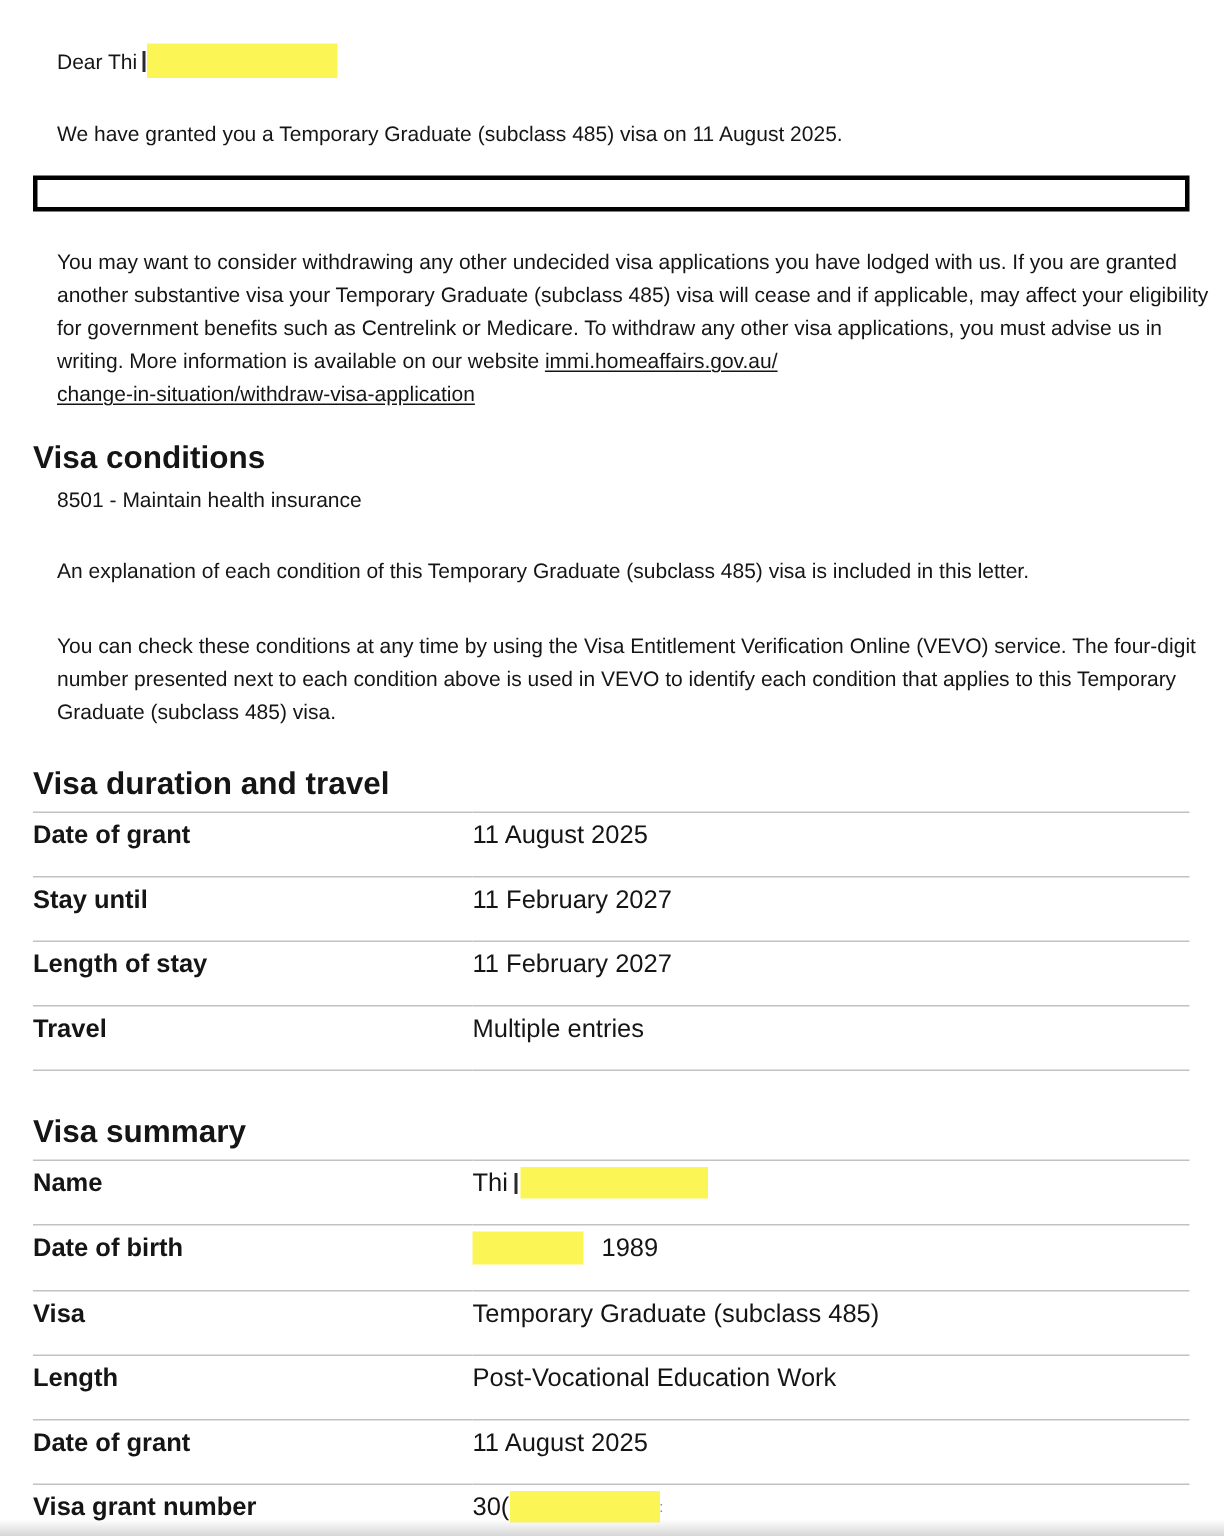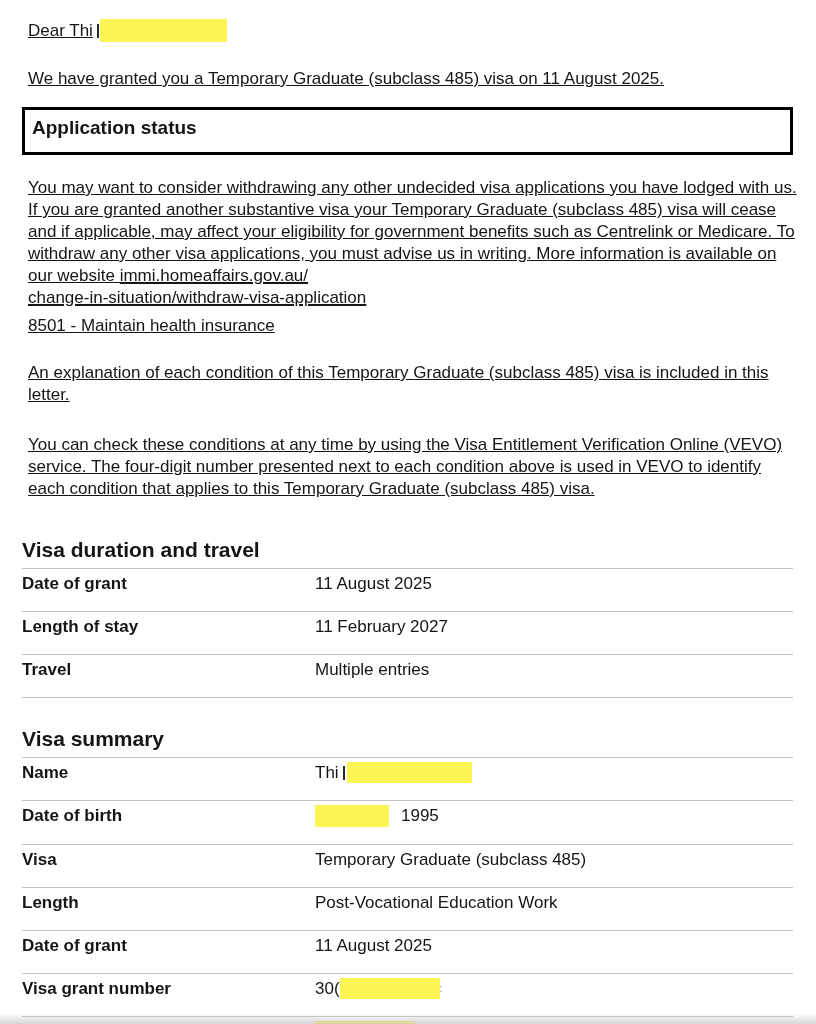"Dear Thi" .body-text { font-size: 17px -> 14px; margin: 6px -> 16px; text-decoration: underline -> none }
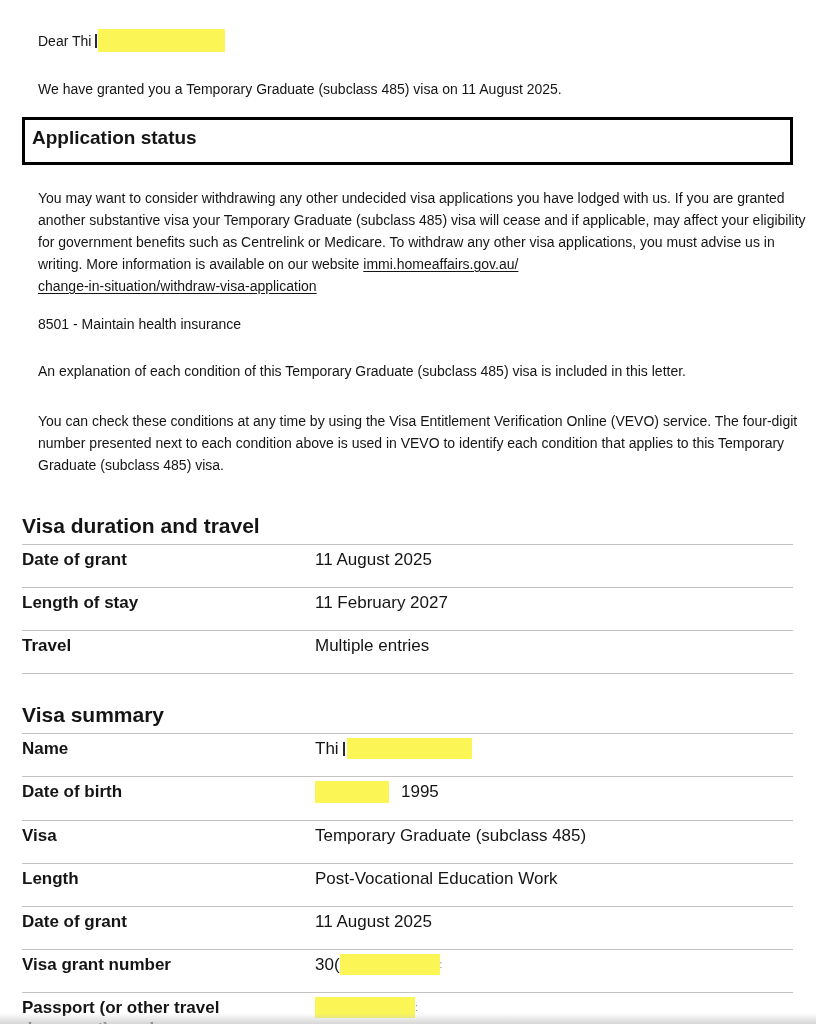"Application status" div.status-title { html: <div>Application status</div> -> none }
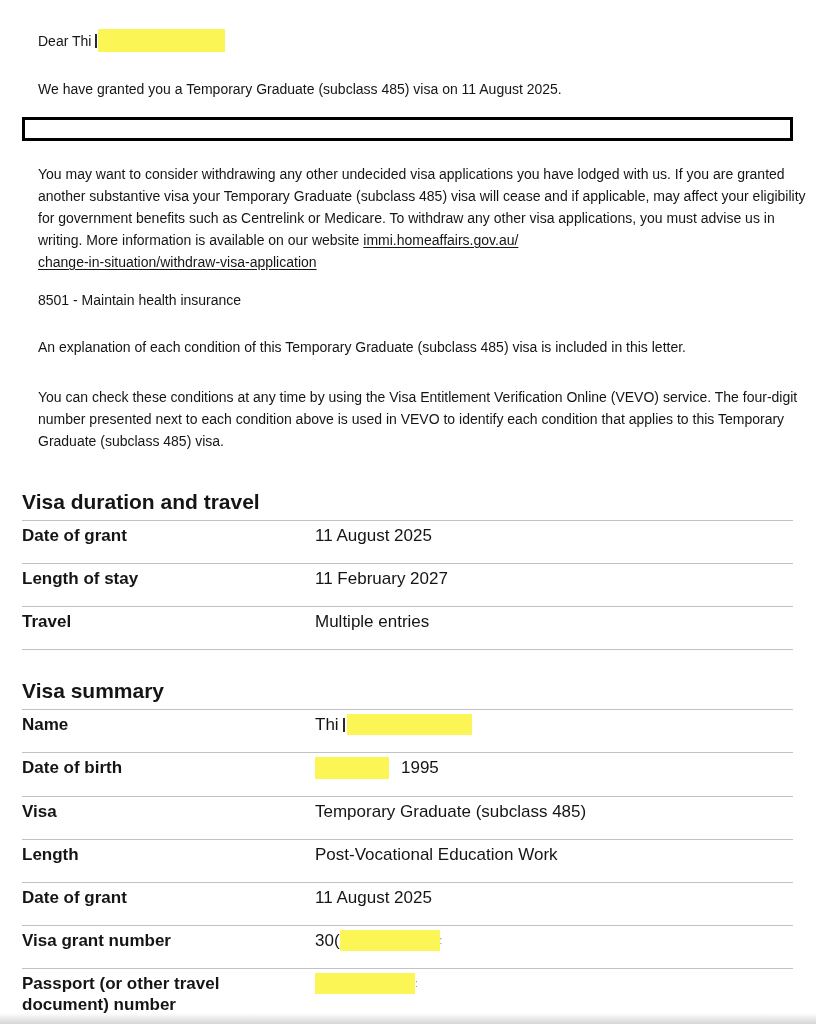"Visa conditions" h2.h-conditions { html: none -> <h2>Visa conditions</h2> }
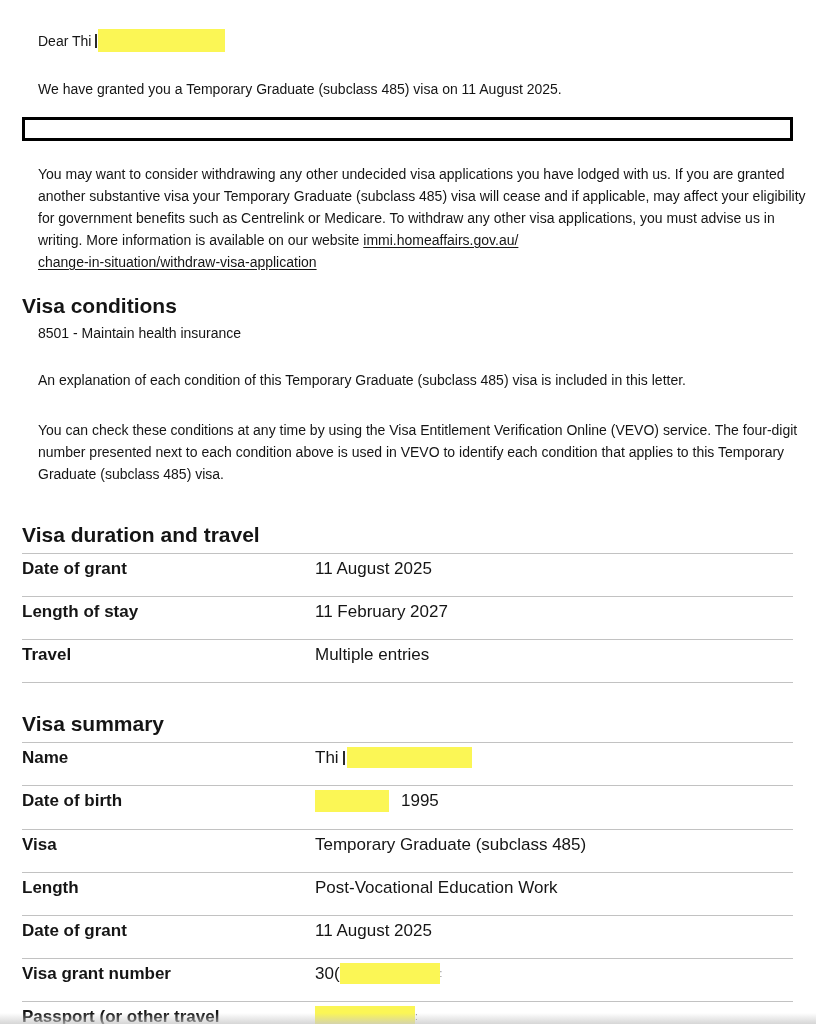"Visa duration and travel" .h-duration { margin-top: 37px -> 25px }
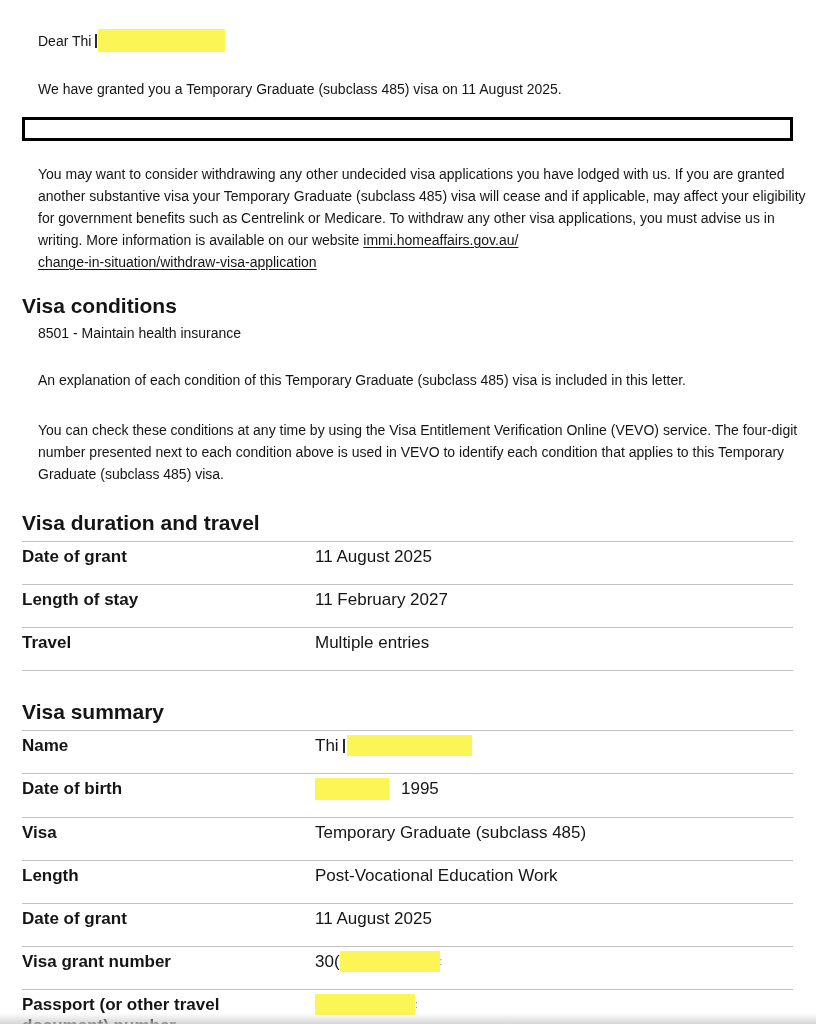"Stay until" tr { html: none -> <tr> <td>Stay until</td> <td>11 February 2027</td> </tr> }
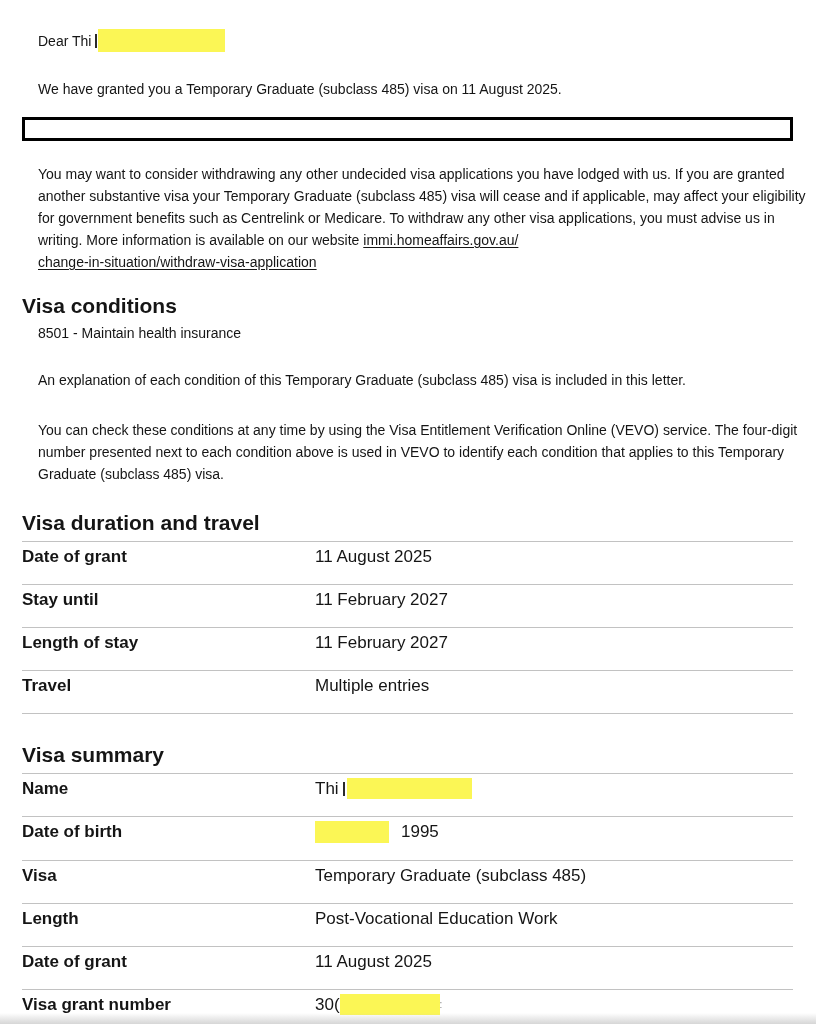"1995" span { text: 1995 -> 1989 }
